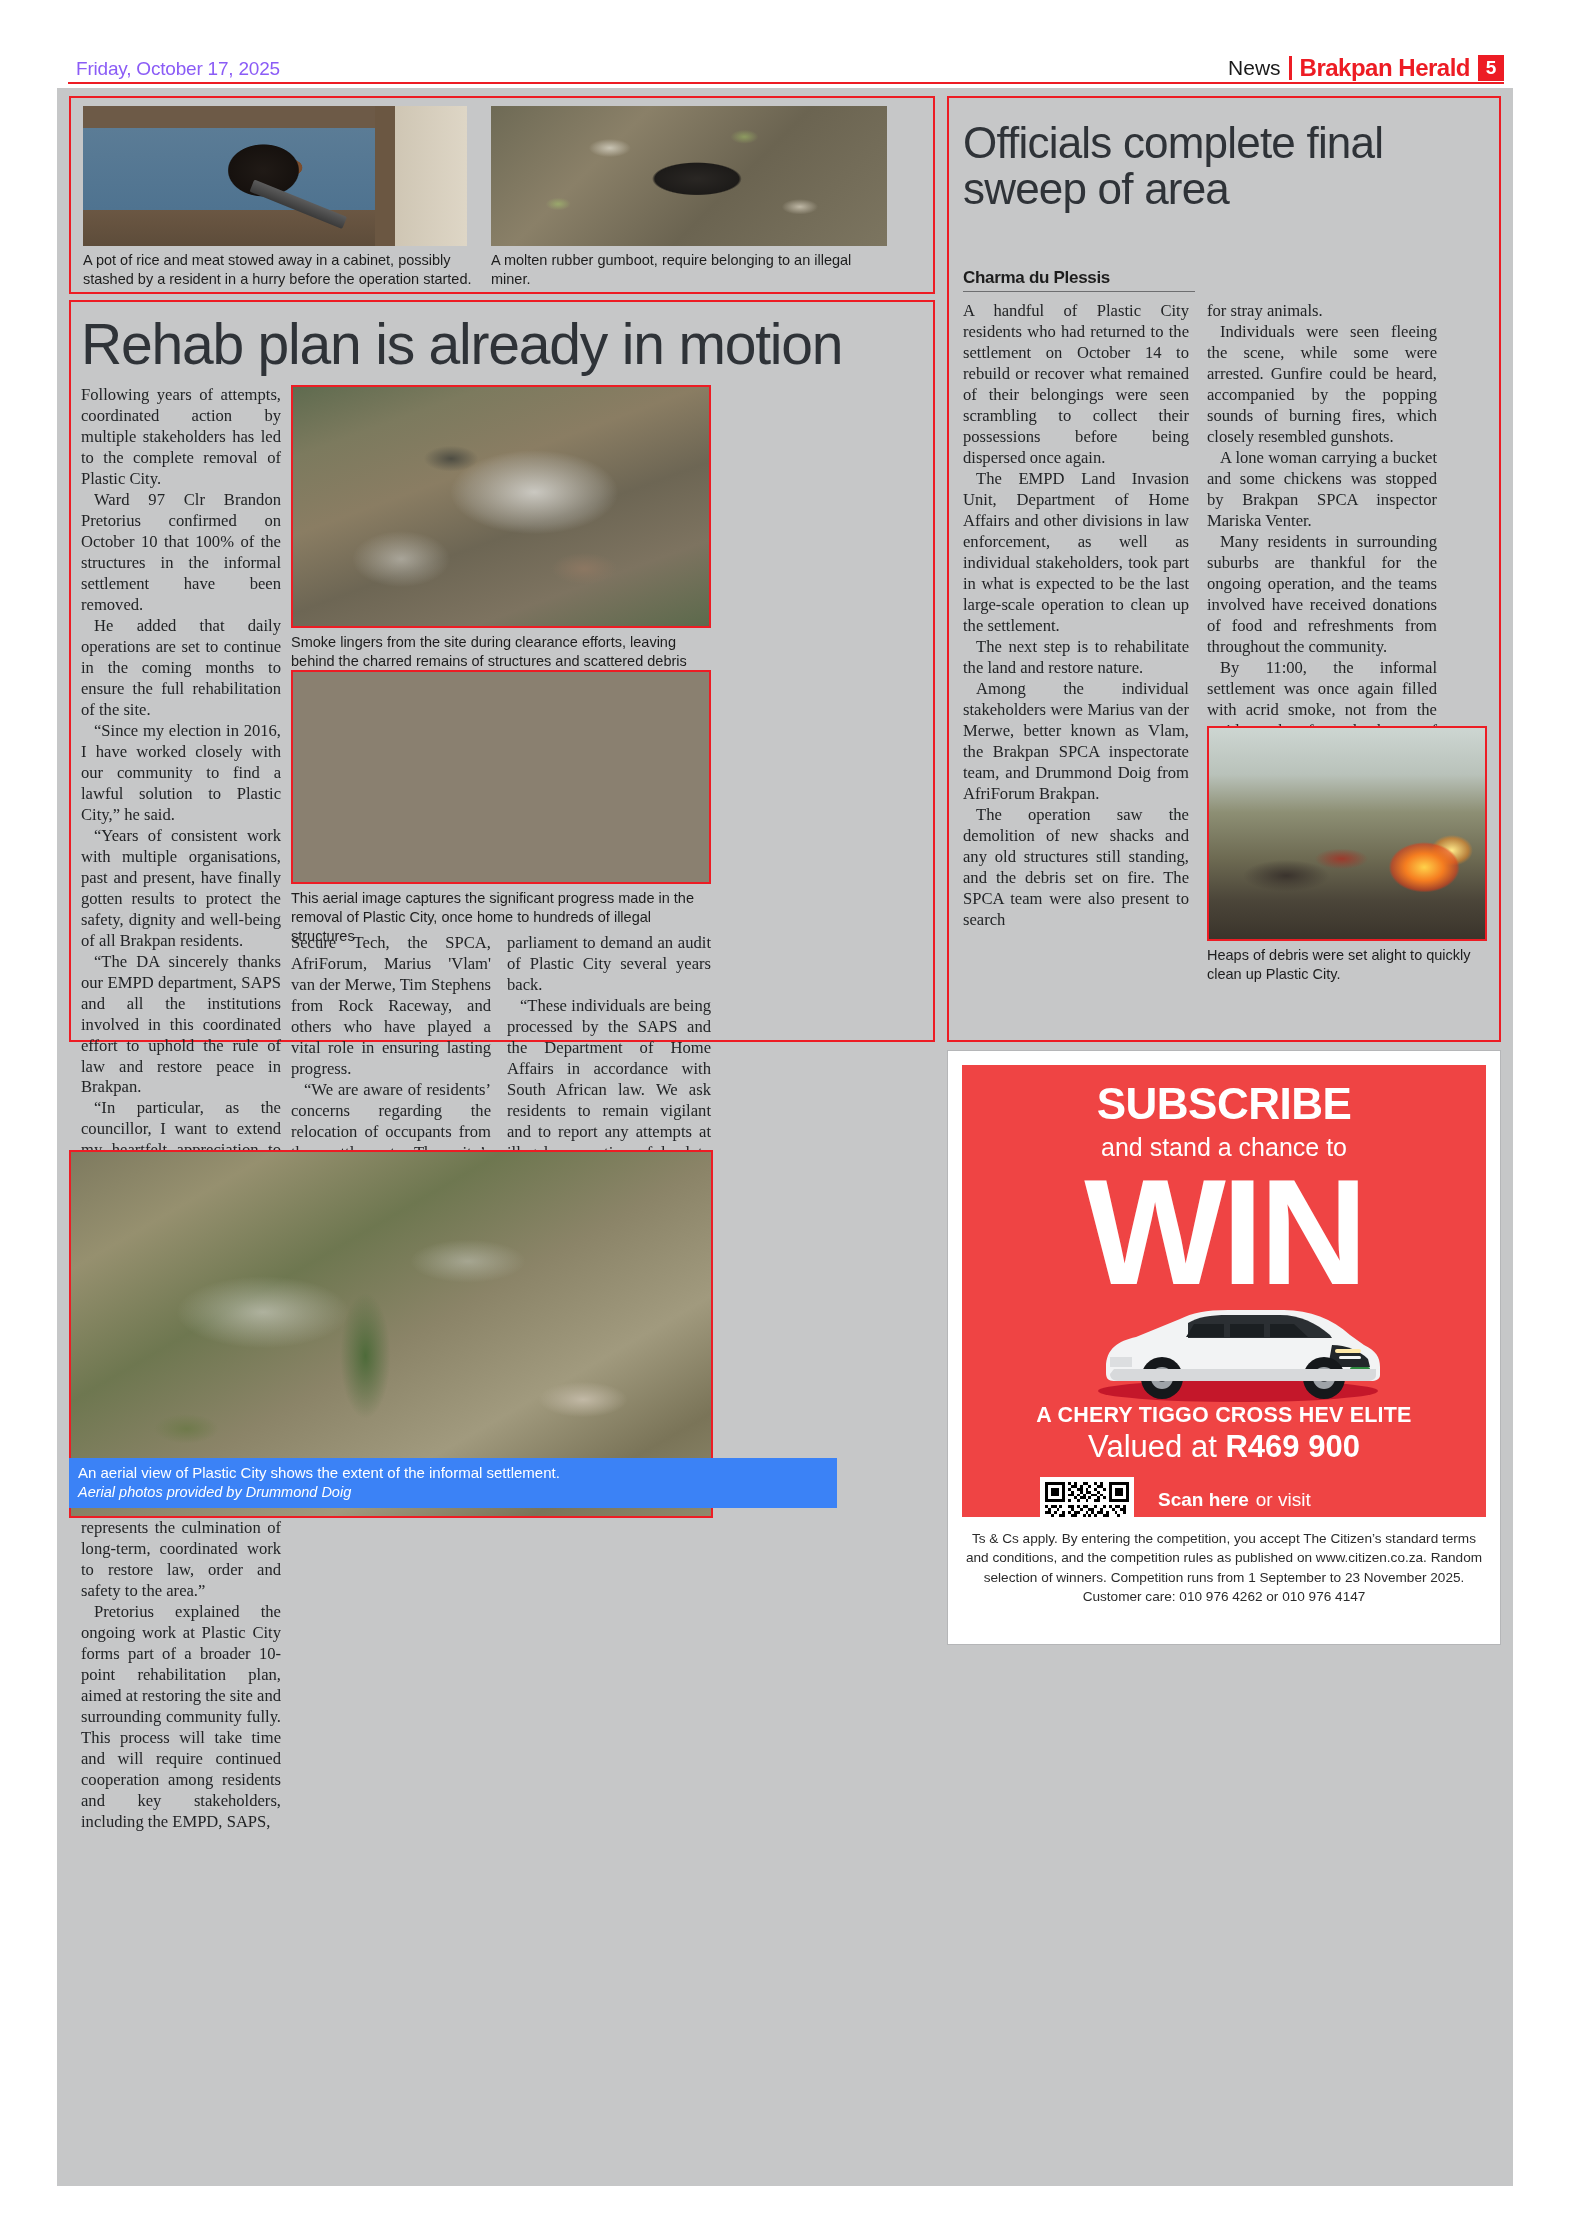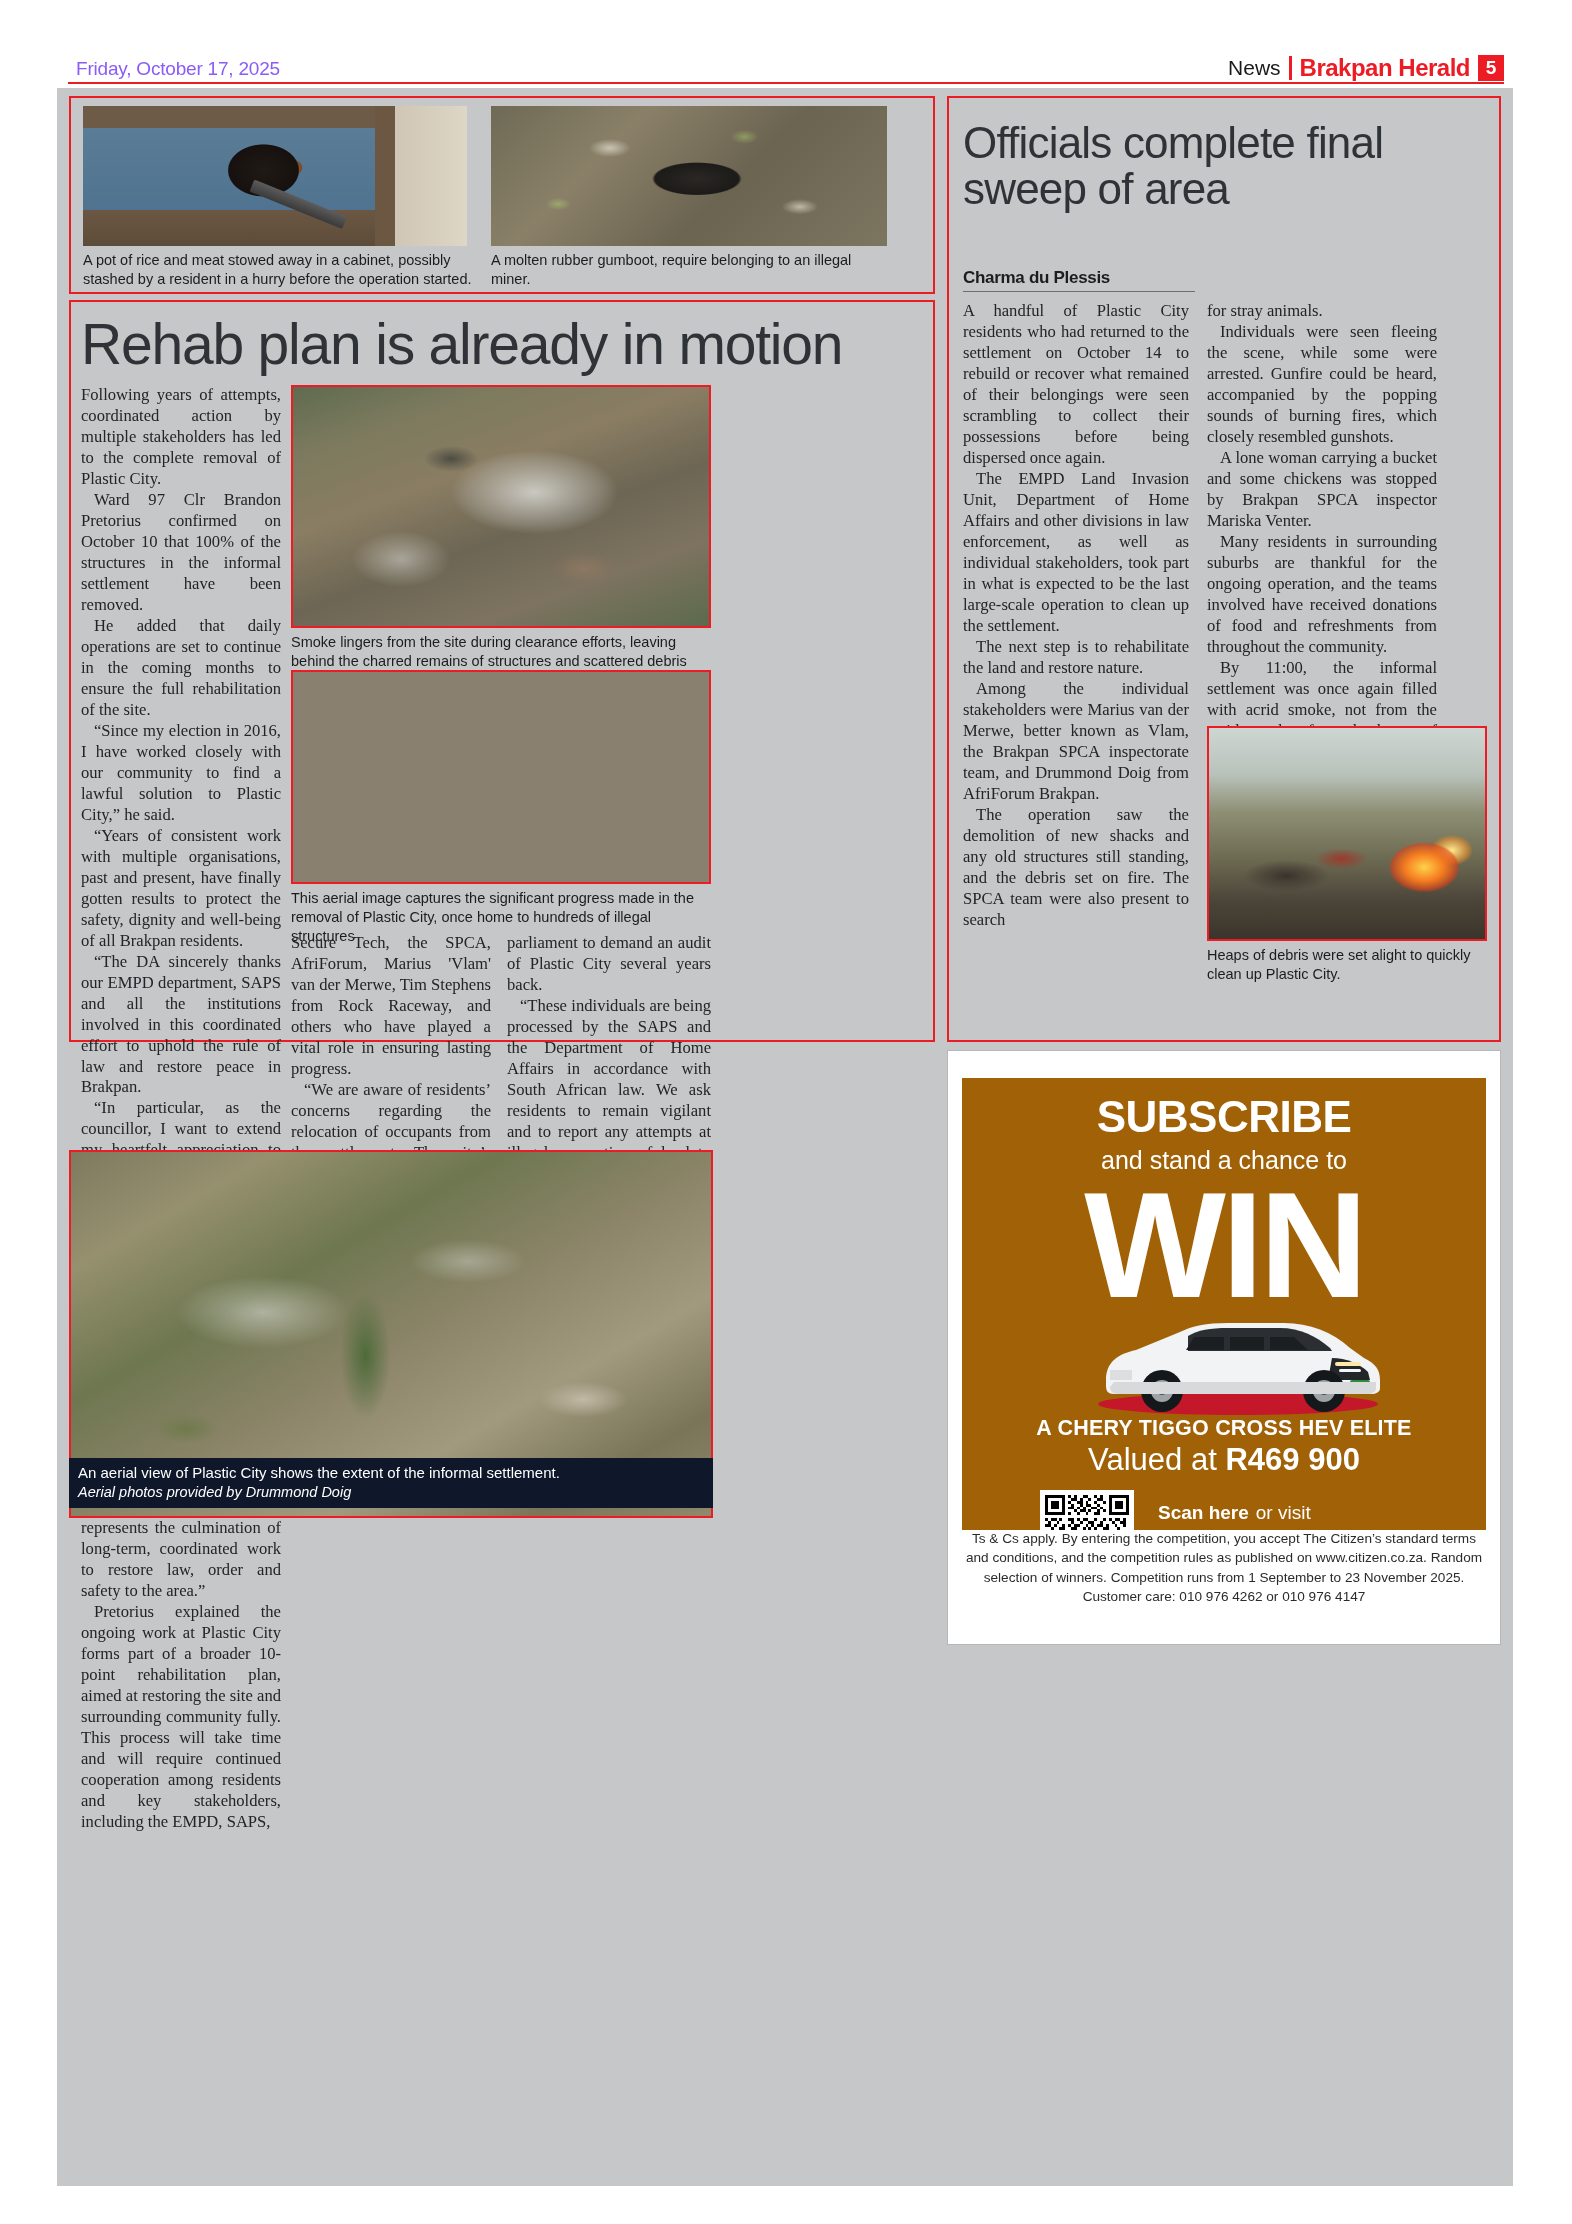"SUBSCRIBE" .ad-red { background: #a16207 -> #ef4444; top: 27px -> 14px }
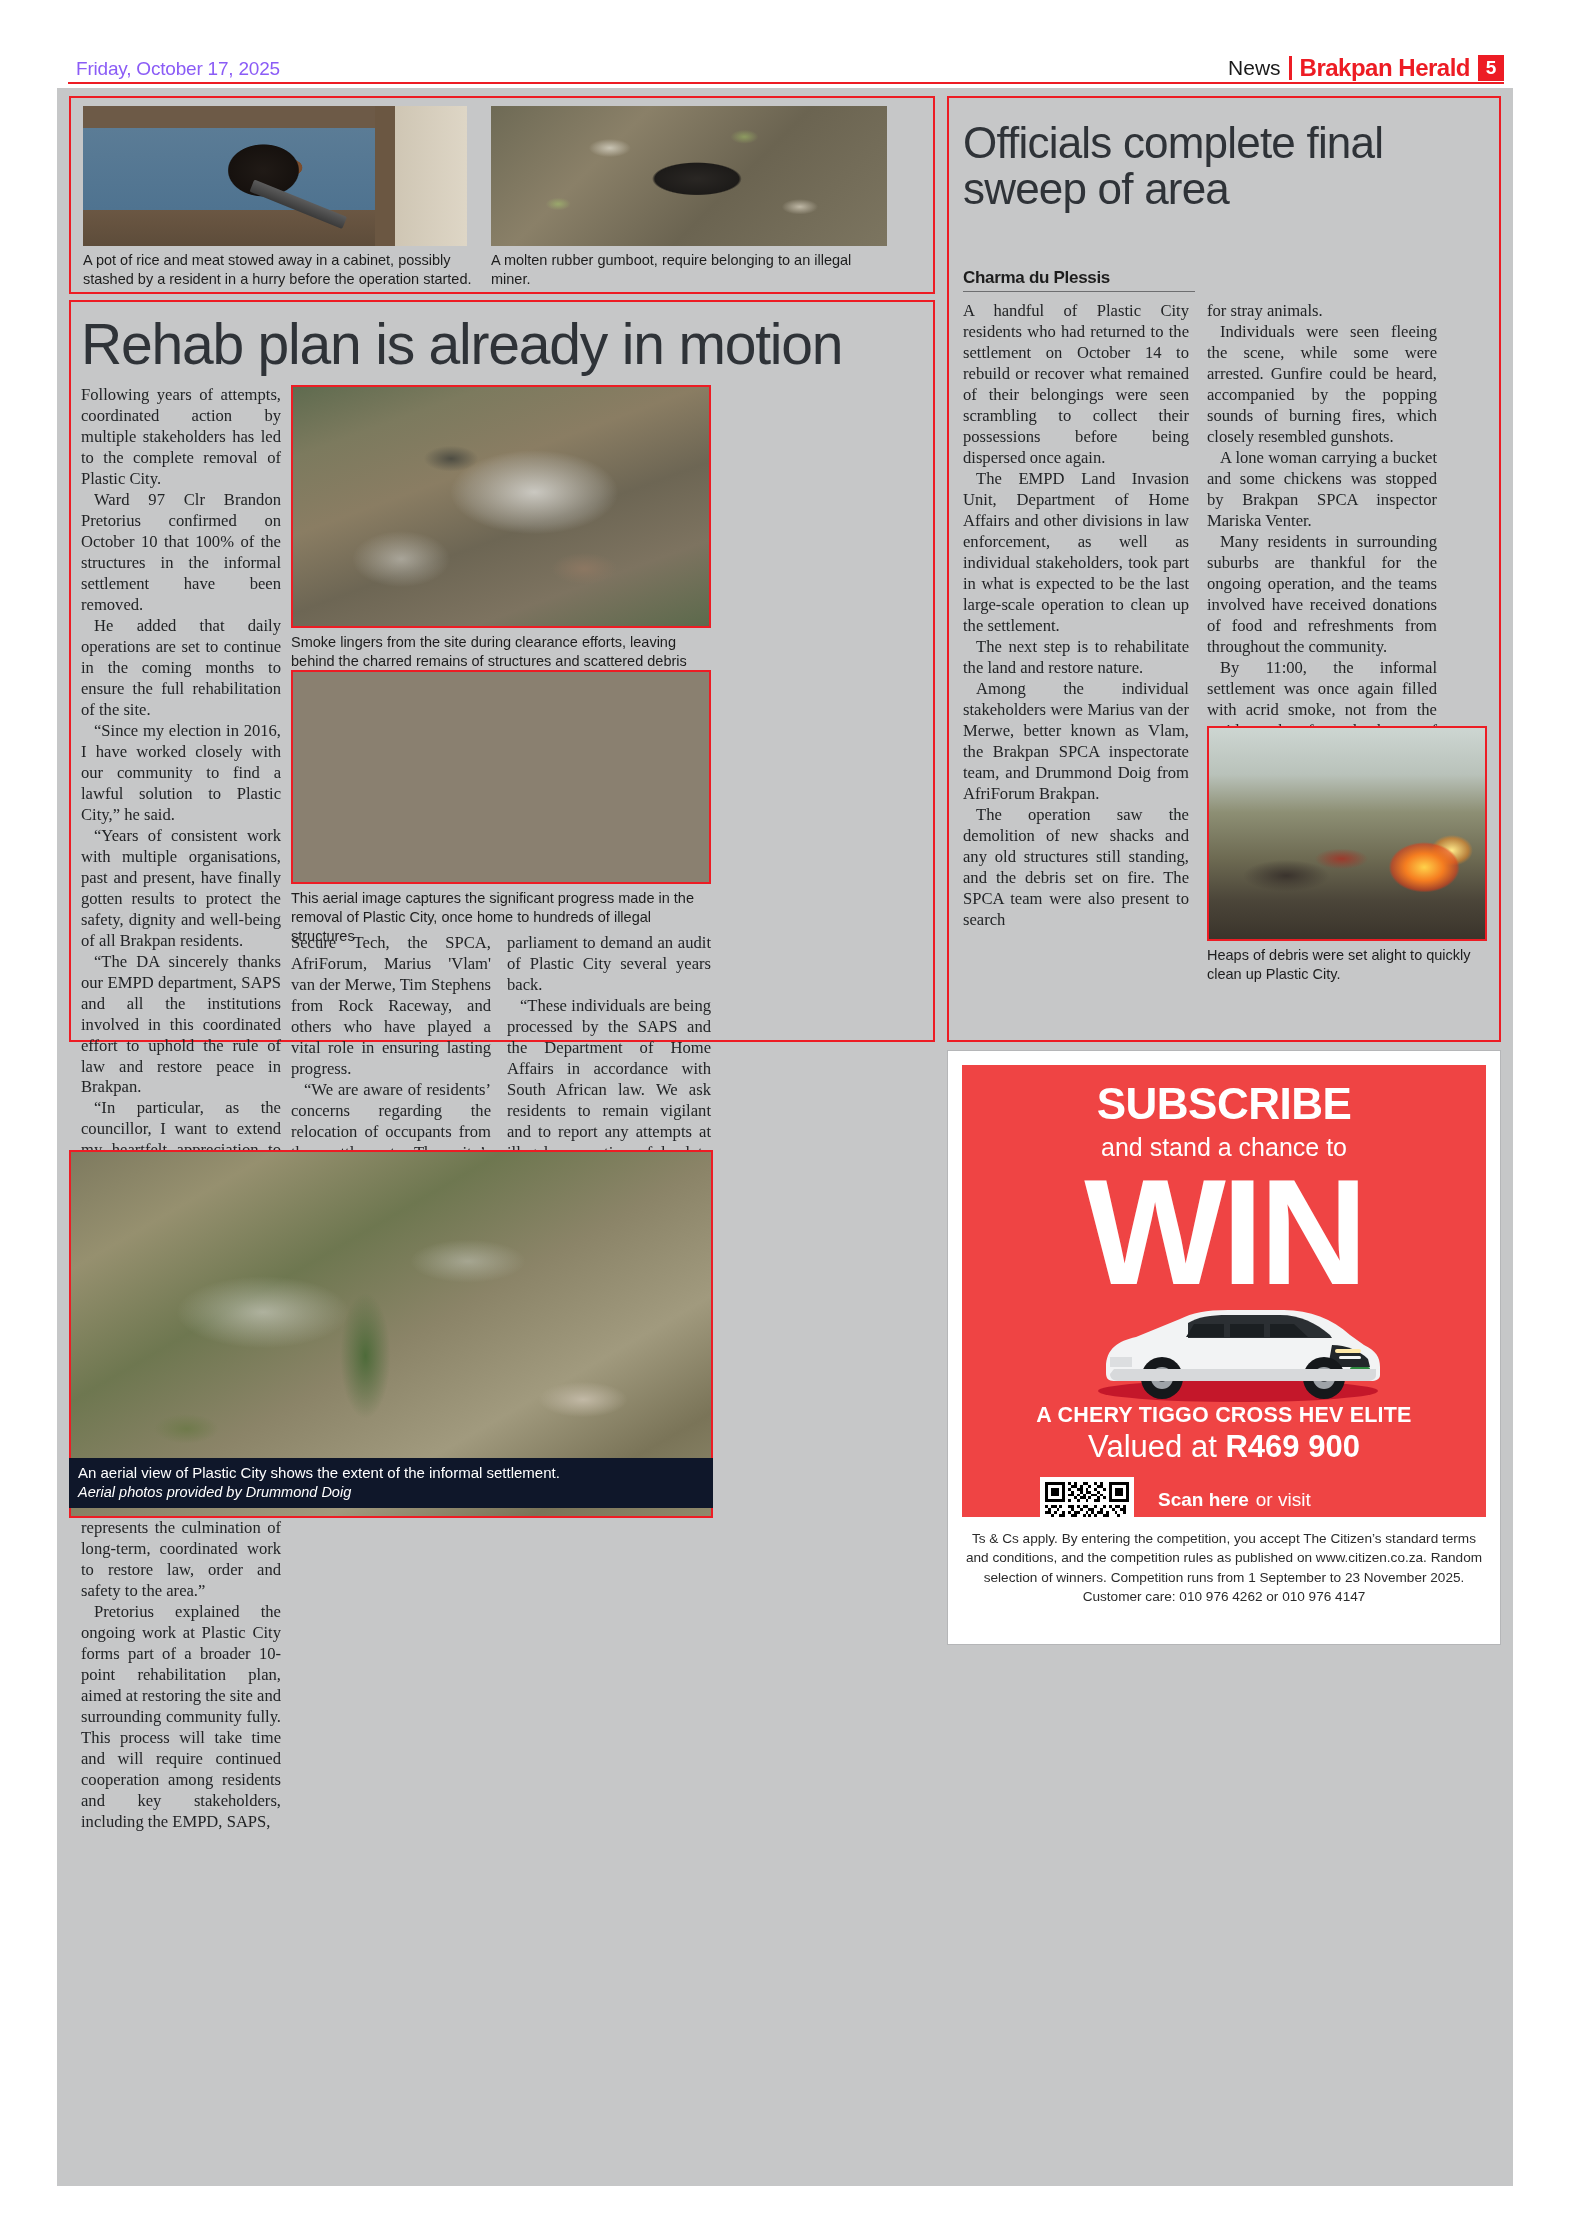"An aerial view of Plastic" .cap-overlay { background: #0f172a -> #3b82f6; width: 644px -> 768px }
